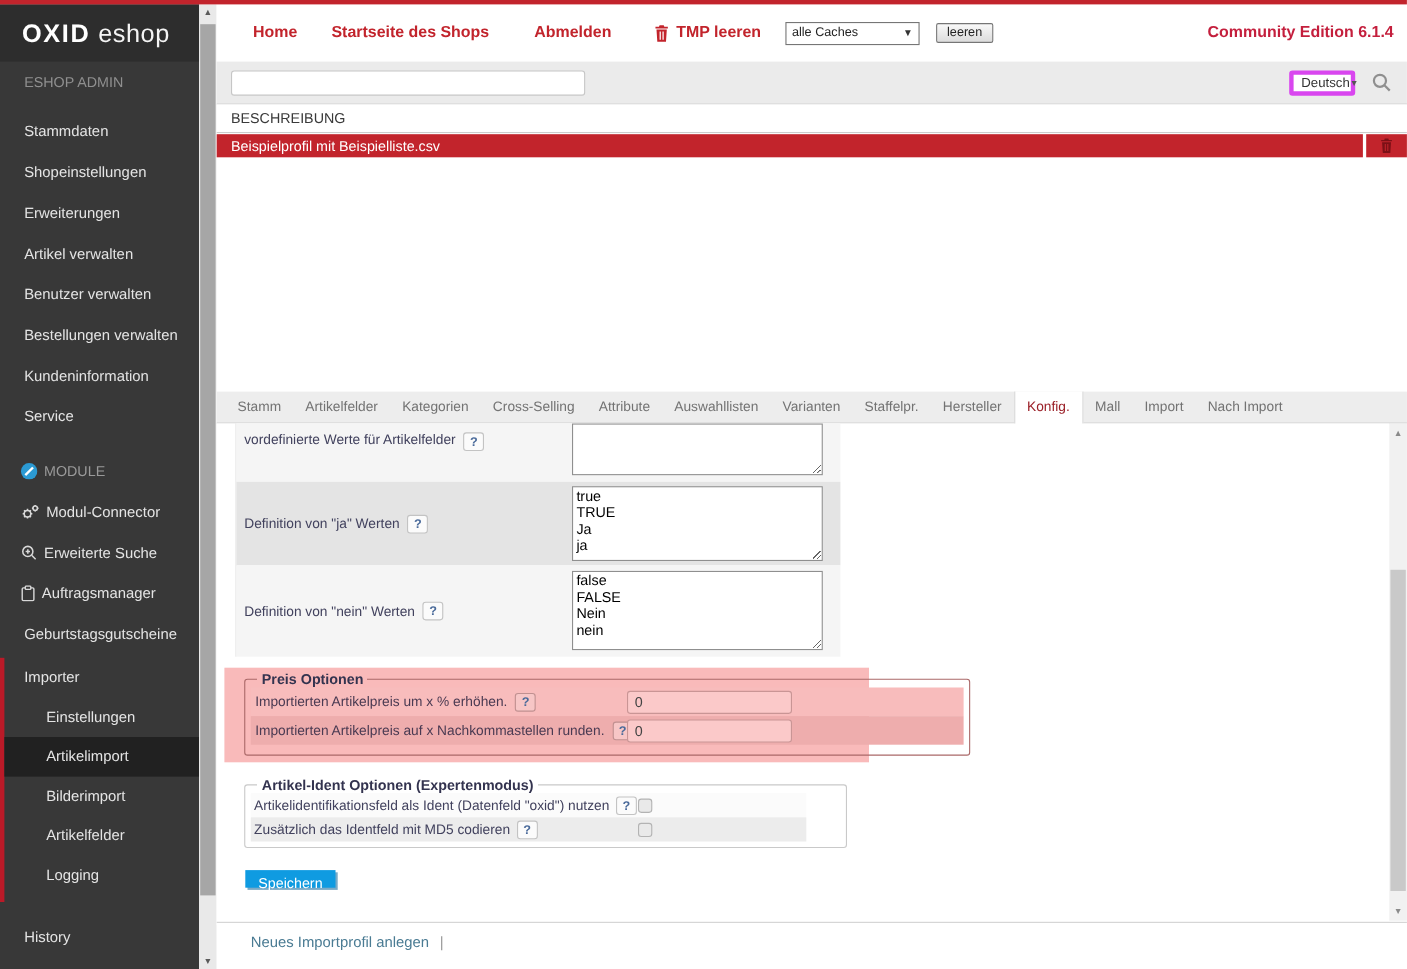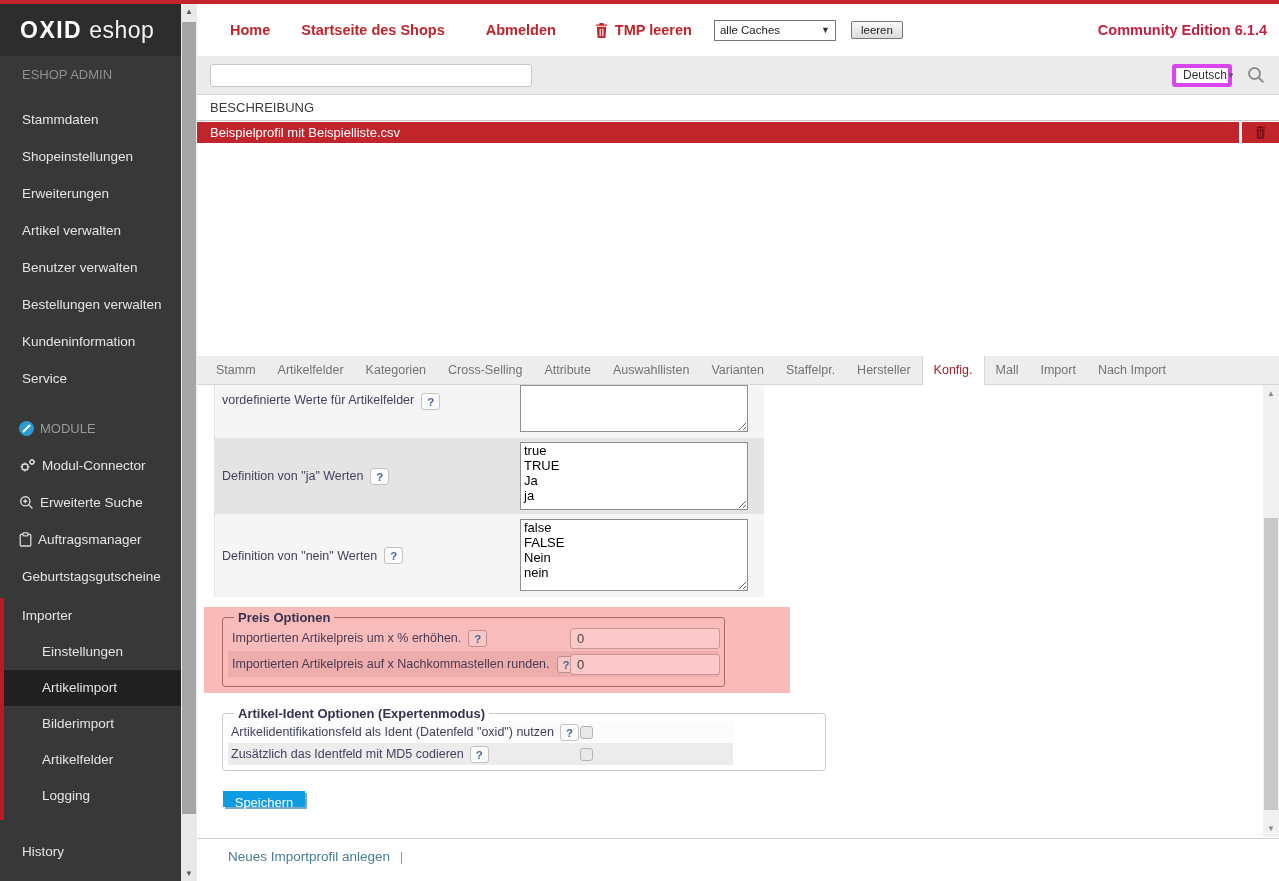"Preis Optionen" .price-fs { width: 503px -> 660px }
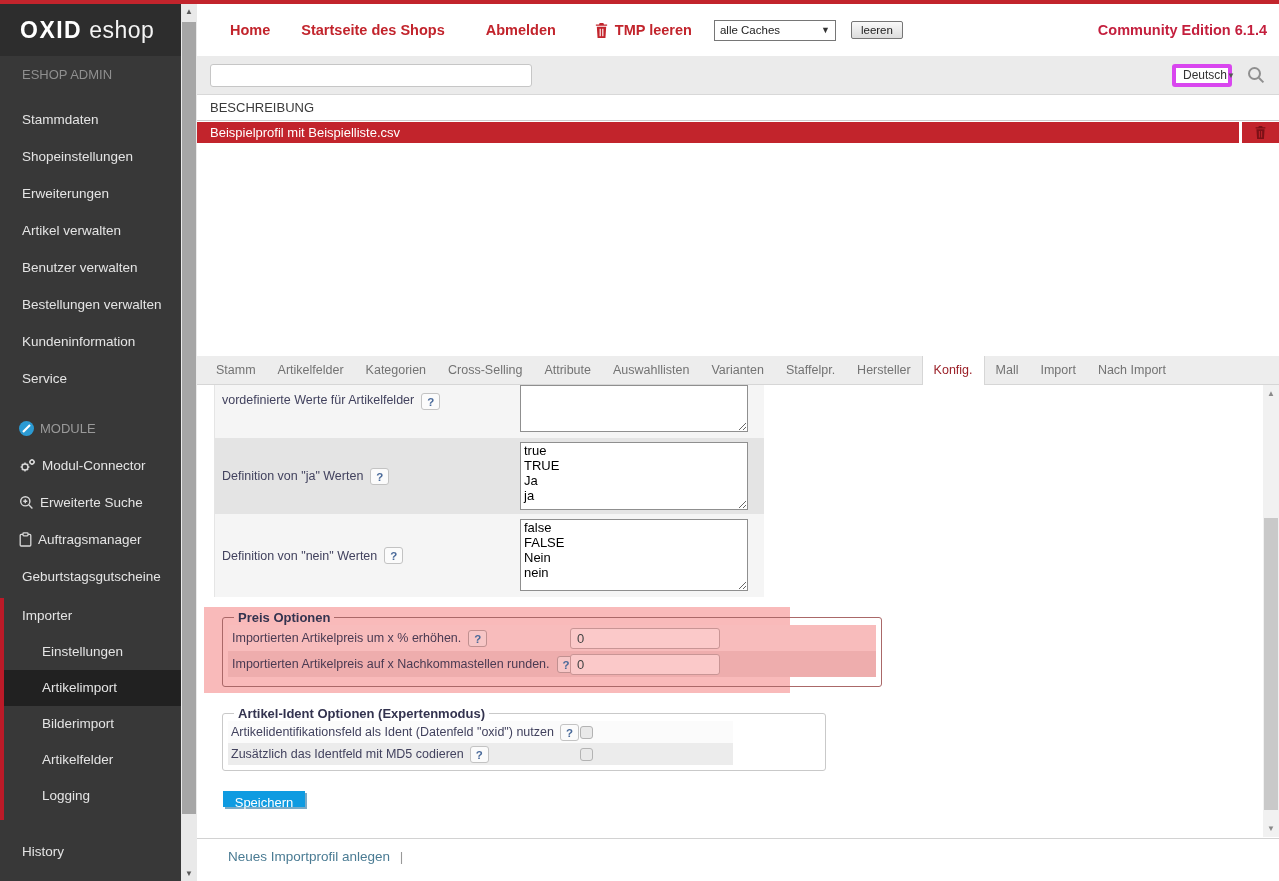"Artikel-Ident Optionen (Expertenmodus)" .ident-fs { width: 604px -> 548px }
